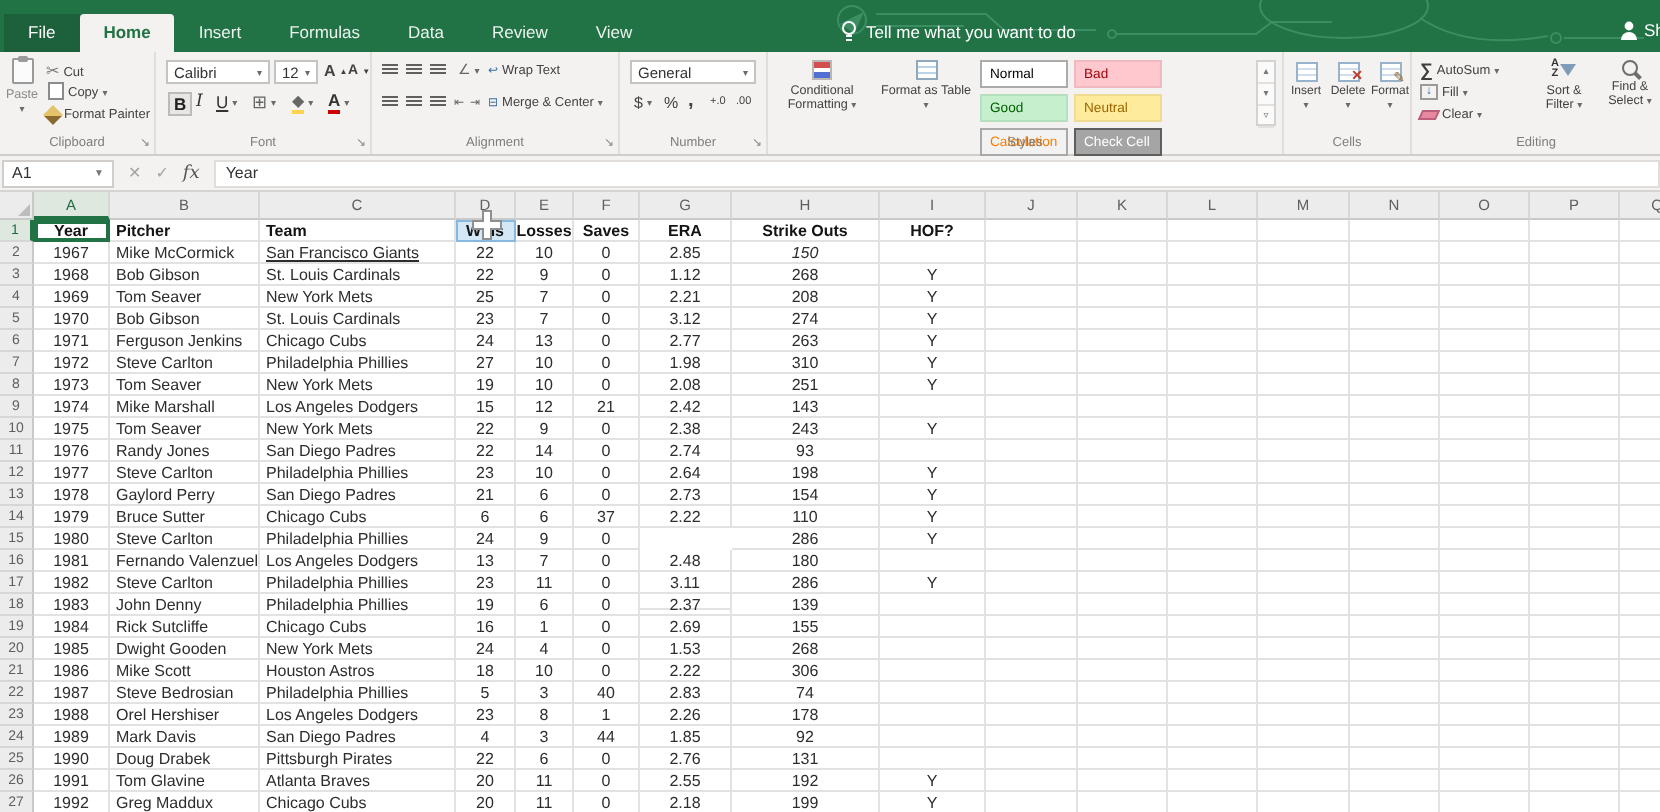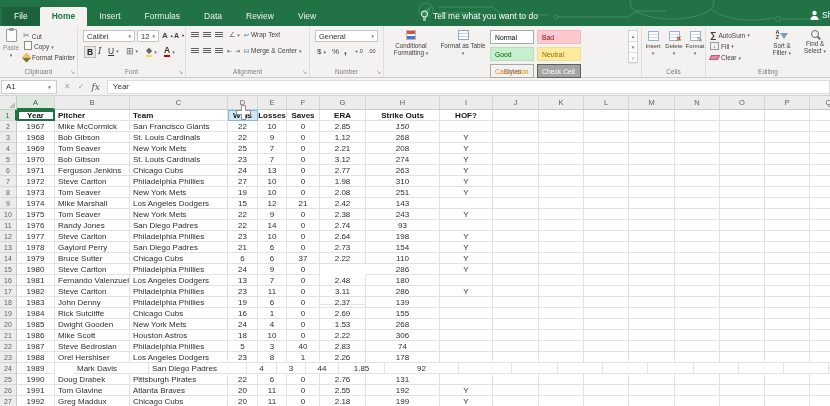"San Francisco Giants" div.cell { text-decoration: none -> underline }
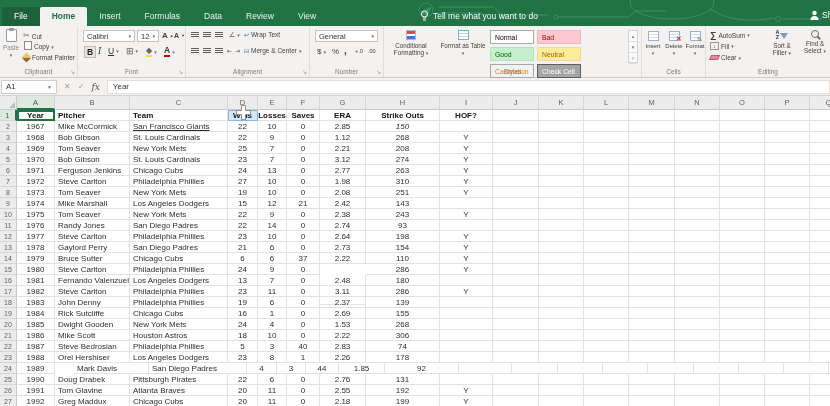"Mark Davis" div.cell { margin-left: 19px -> none }
